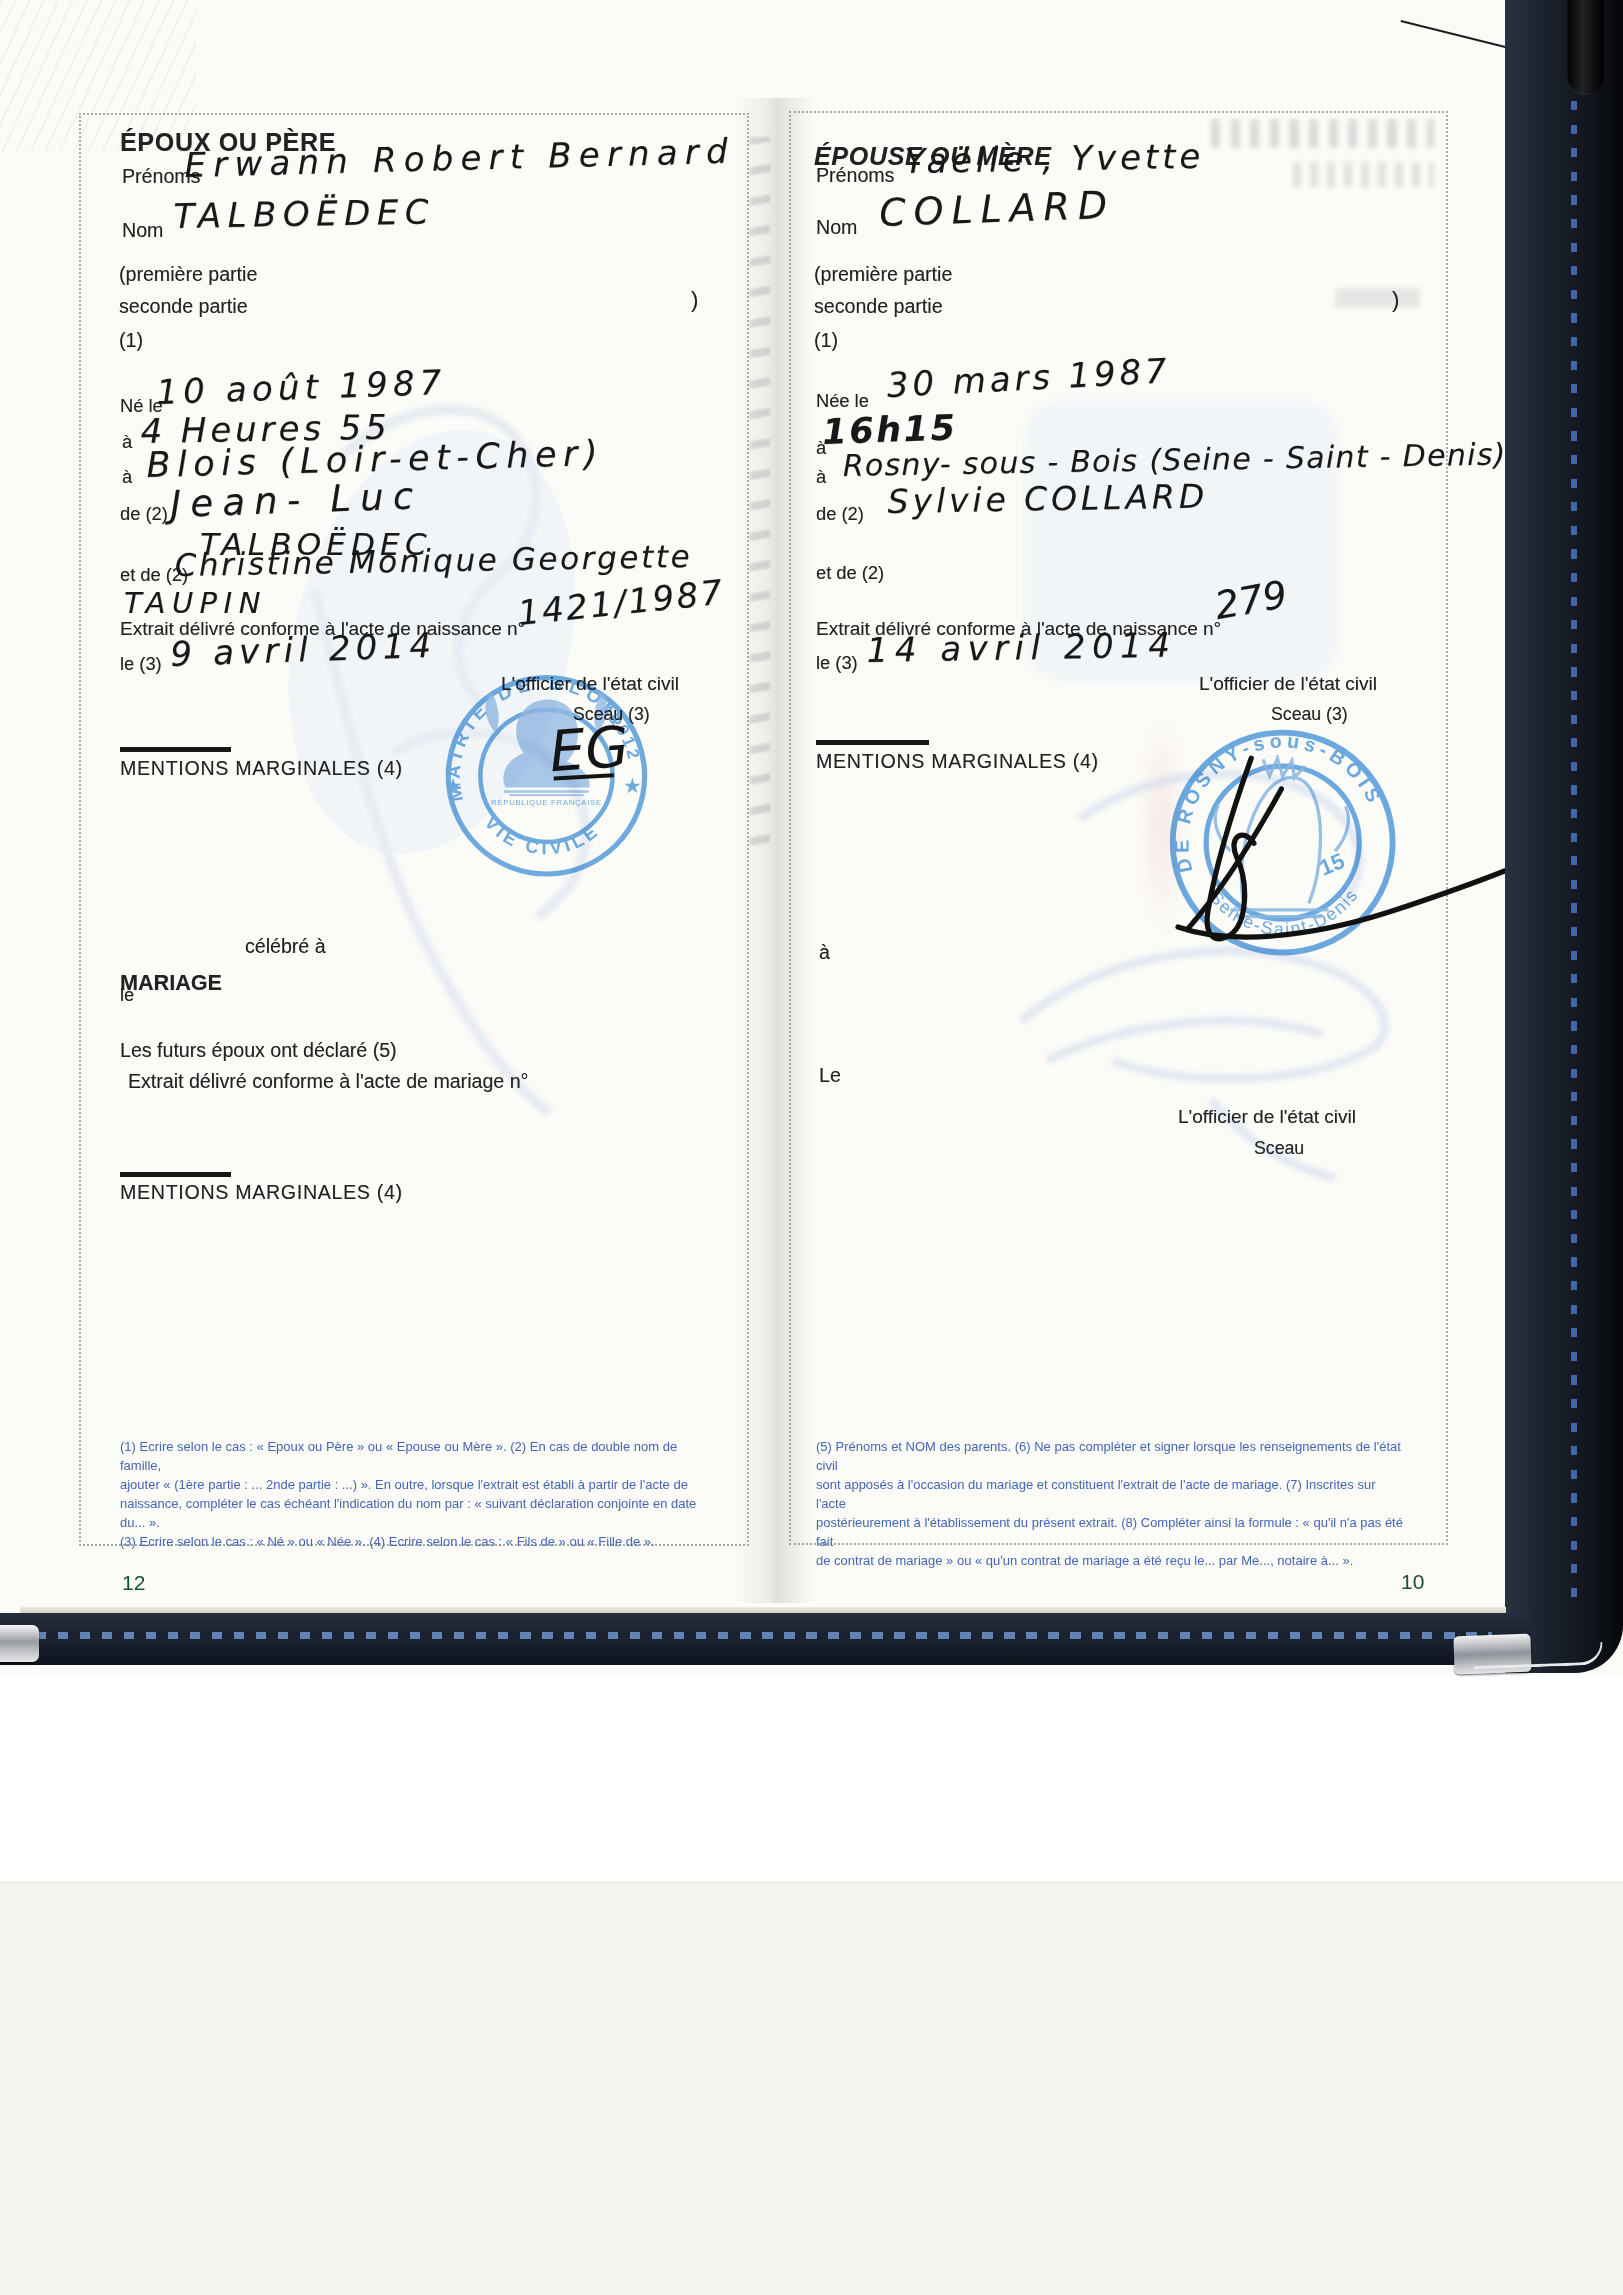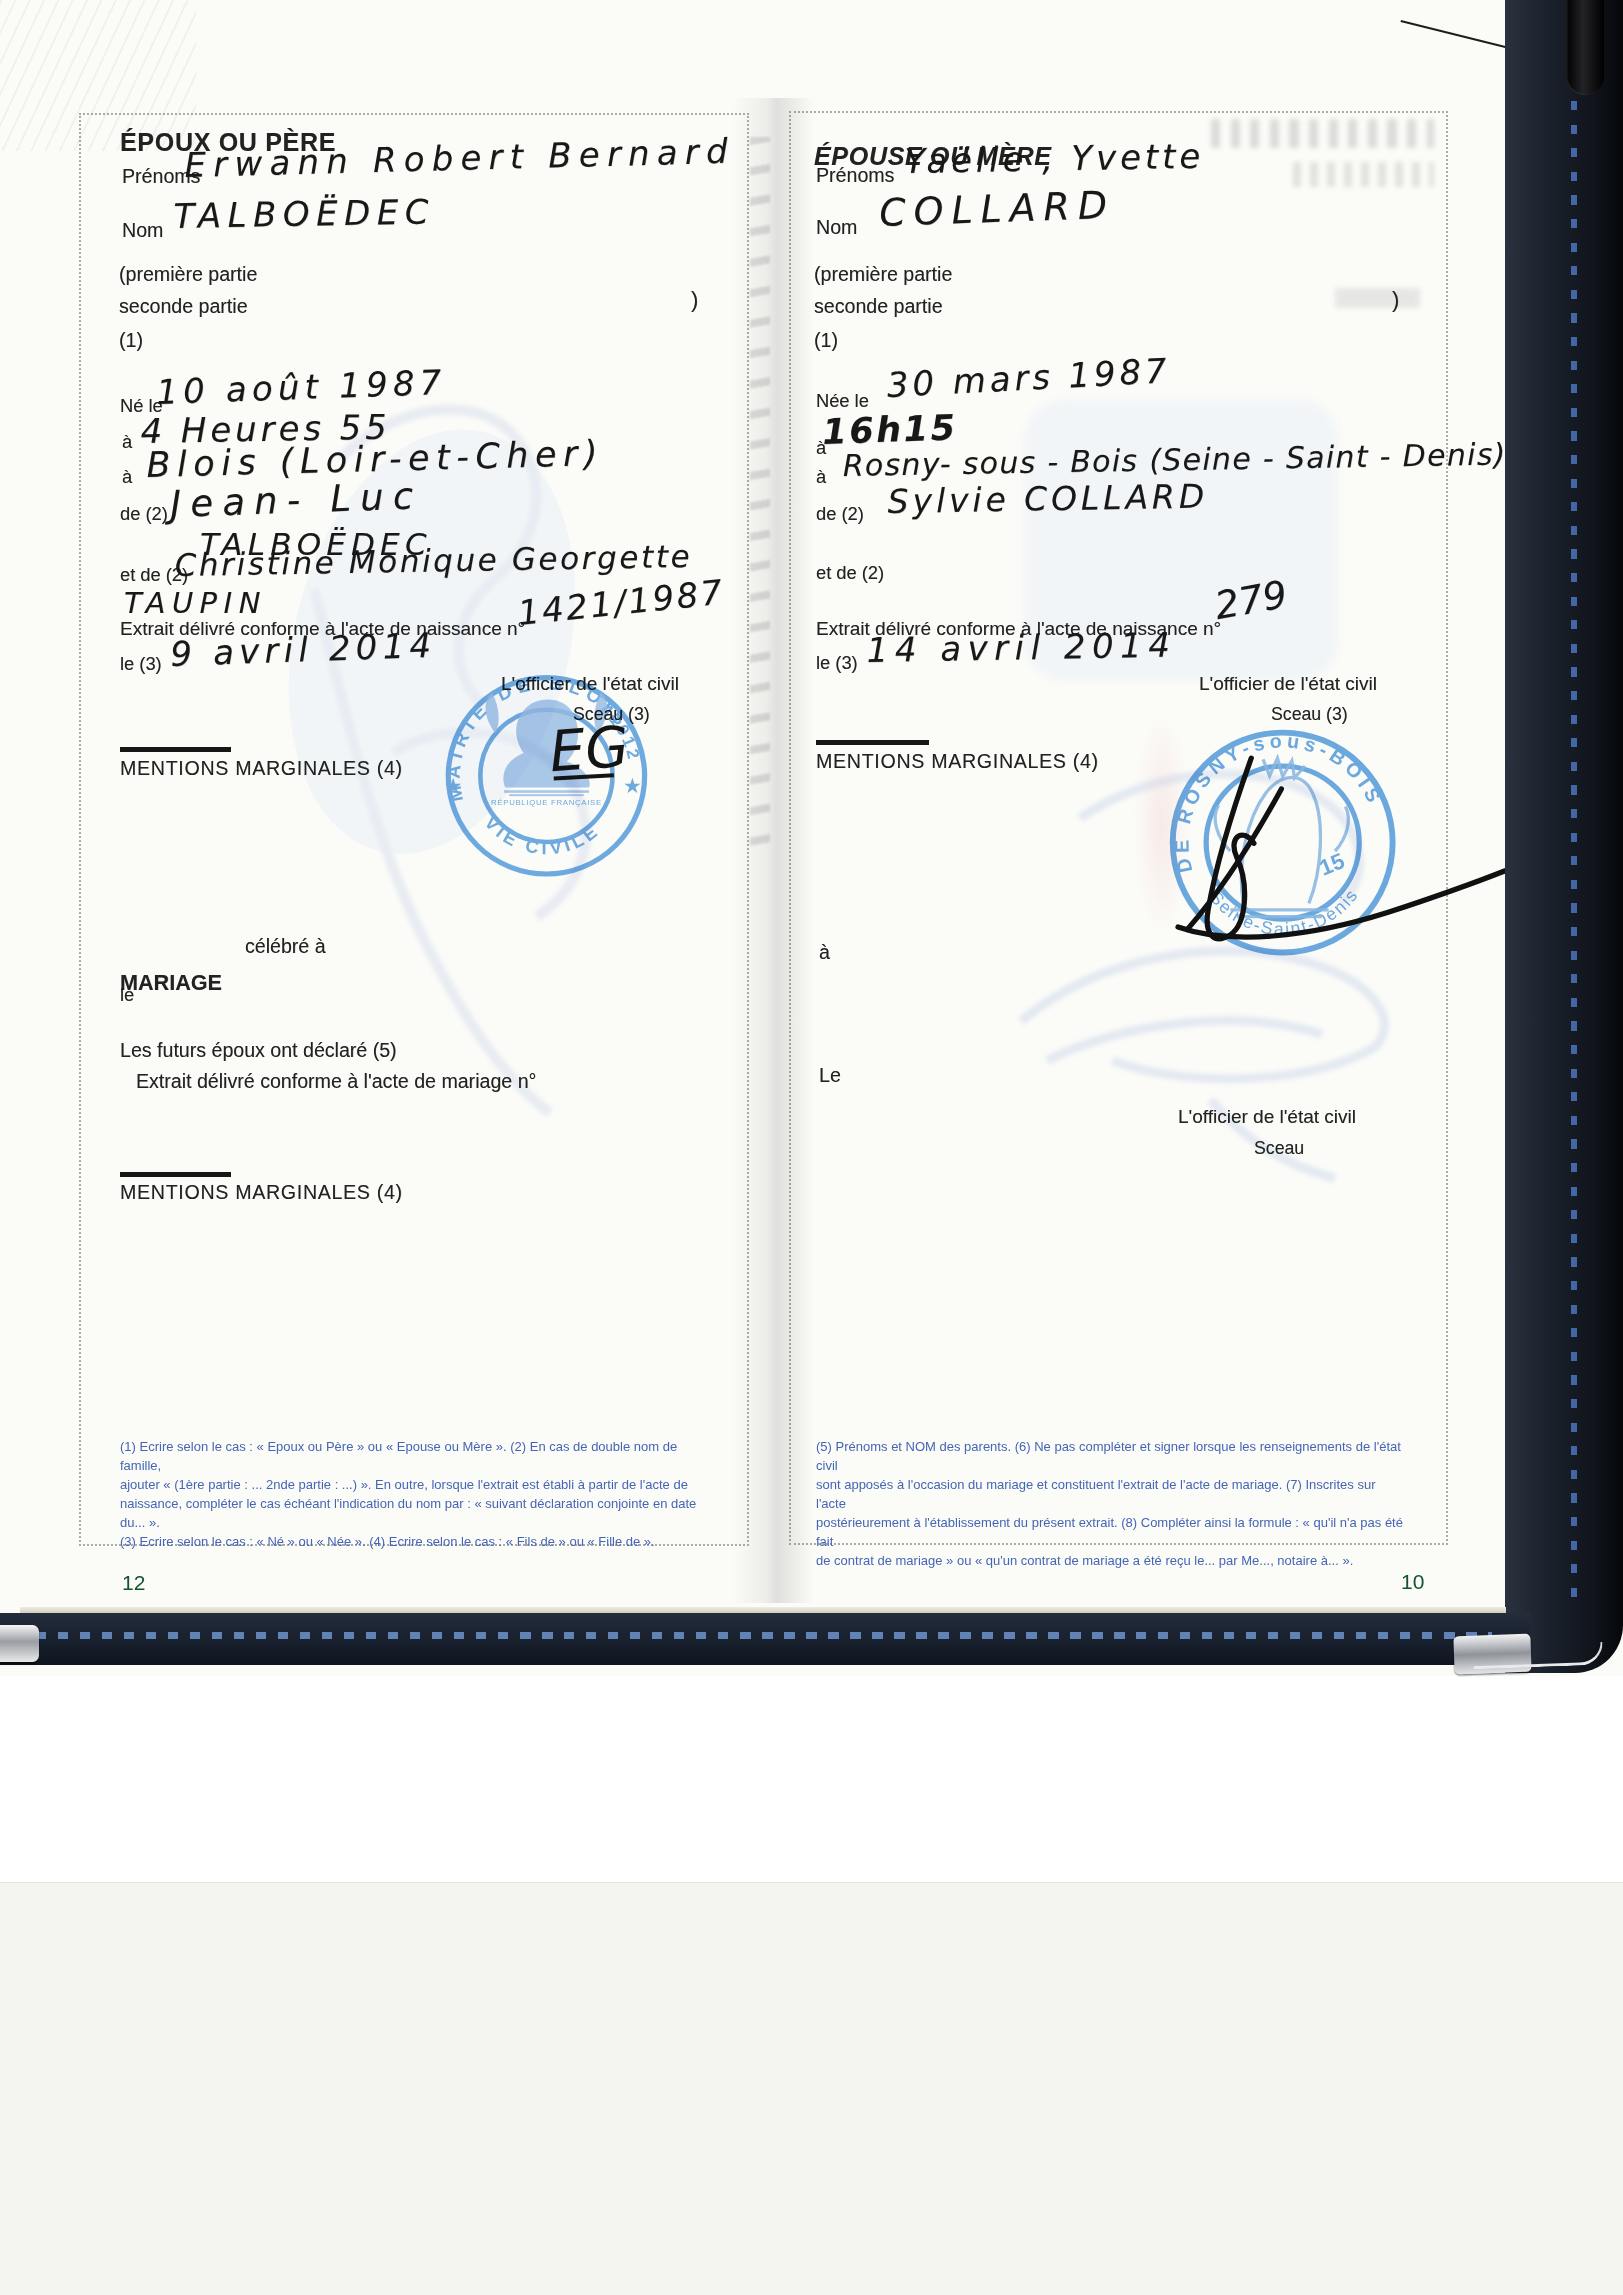"Extrait délivré conforme à l'acte de mariage" div.prt { left: 136px -> 128px }
